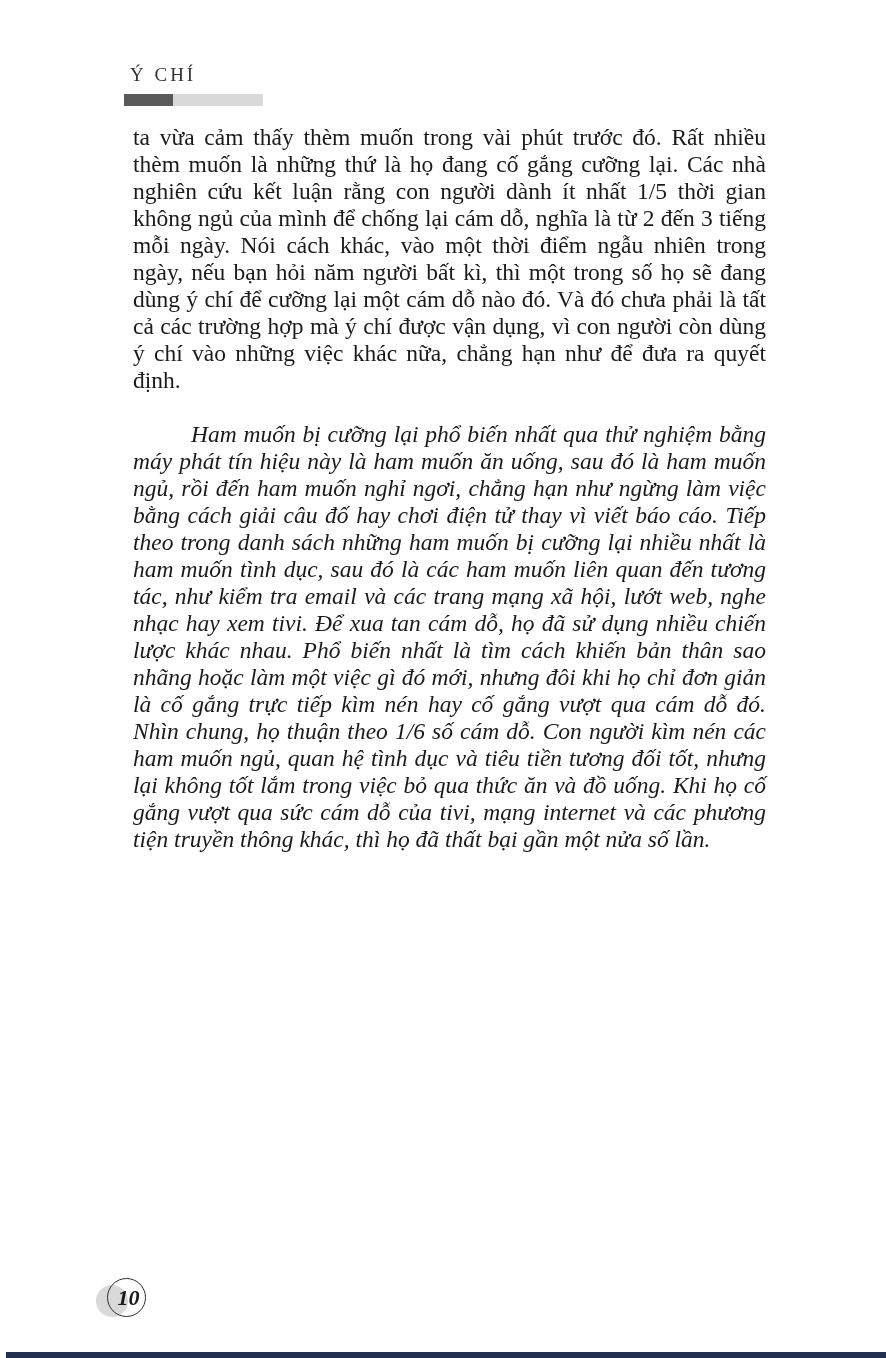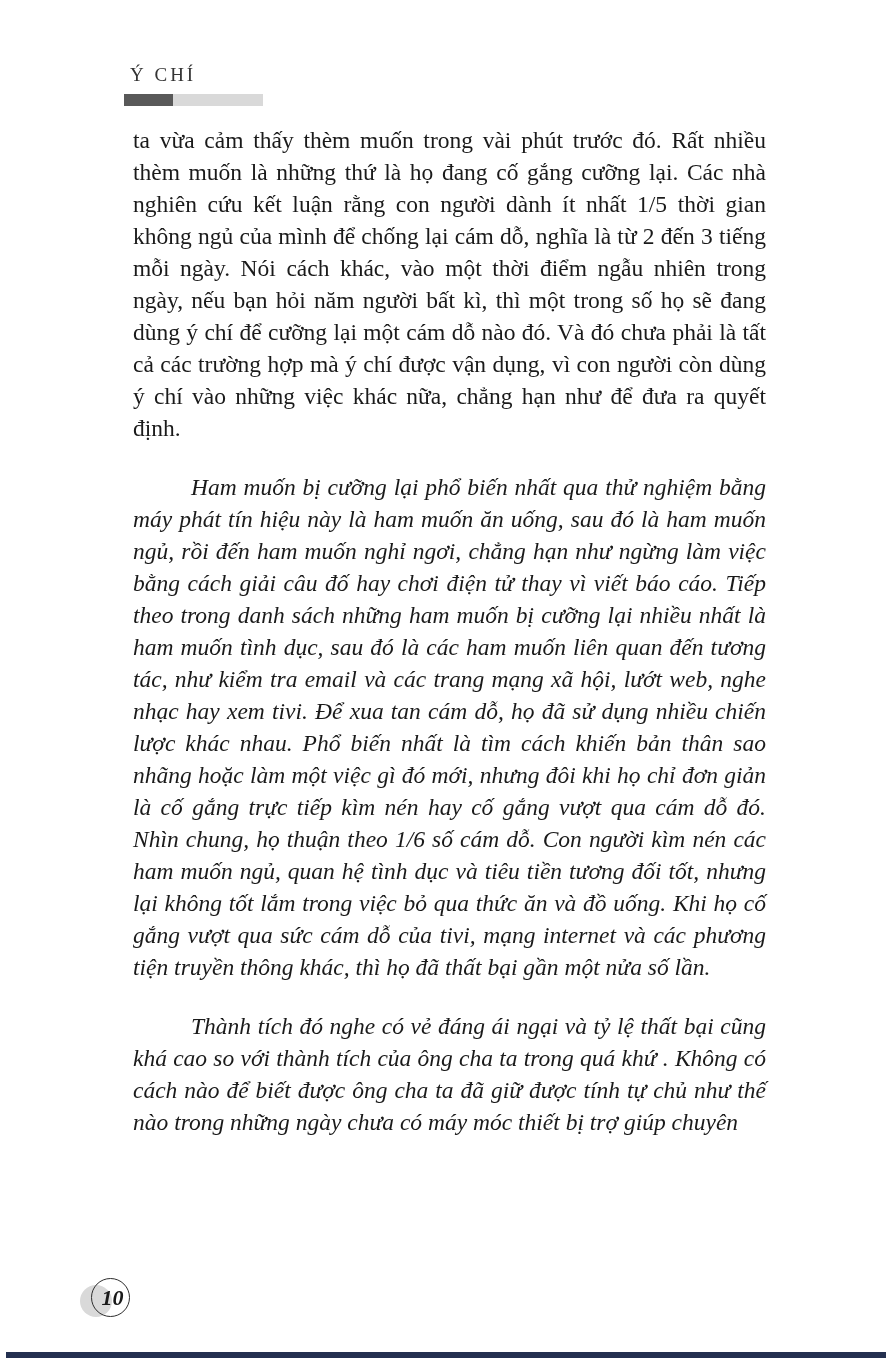"ta vừa cảm thấy thèm" .content p { line-height: 32px -> 27px }
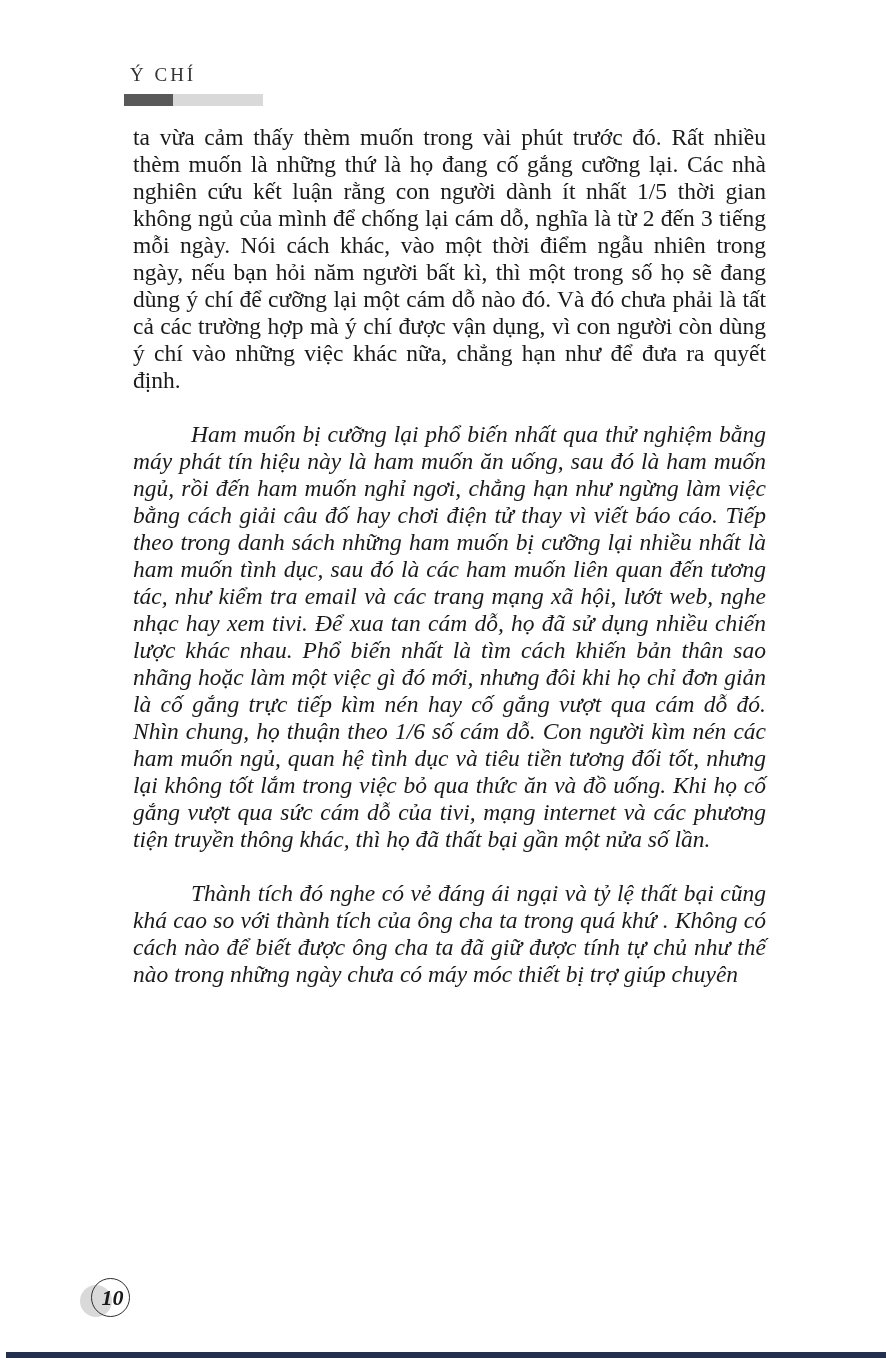"Thành tích đó nghe có" p.indented { html: <p>Thành tích đó nghe có vẻ đáng ái ngại và tỷ lệ thất bại cũng khá cao so với thành tích của ông cha ta trong quá khứ . Không có cách nào để biết được ông cha ta đã giữ được tính tự chủ như thế nào trong những ngày chưa có máy móc thiết bị trợ giúp chuyên</p> -> none }
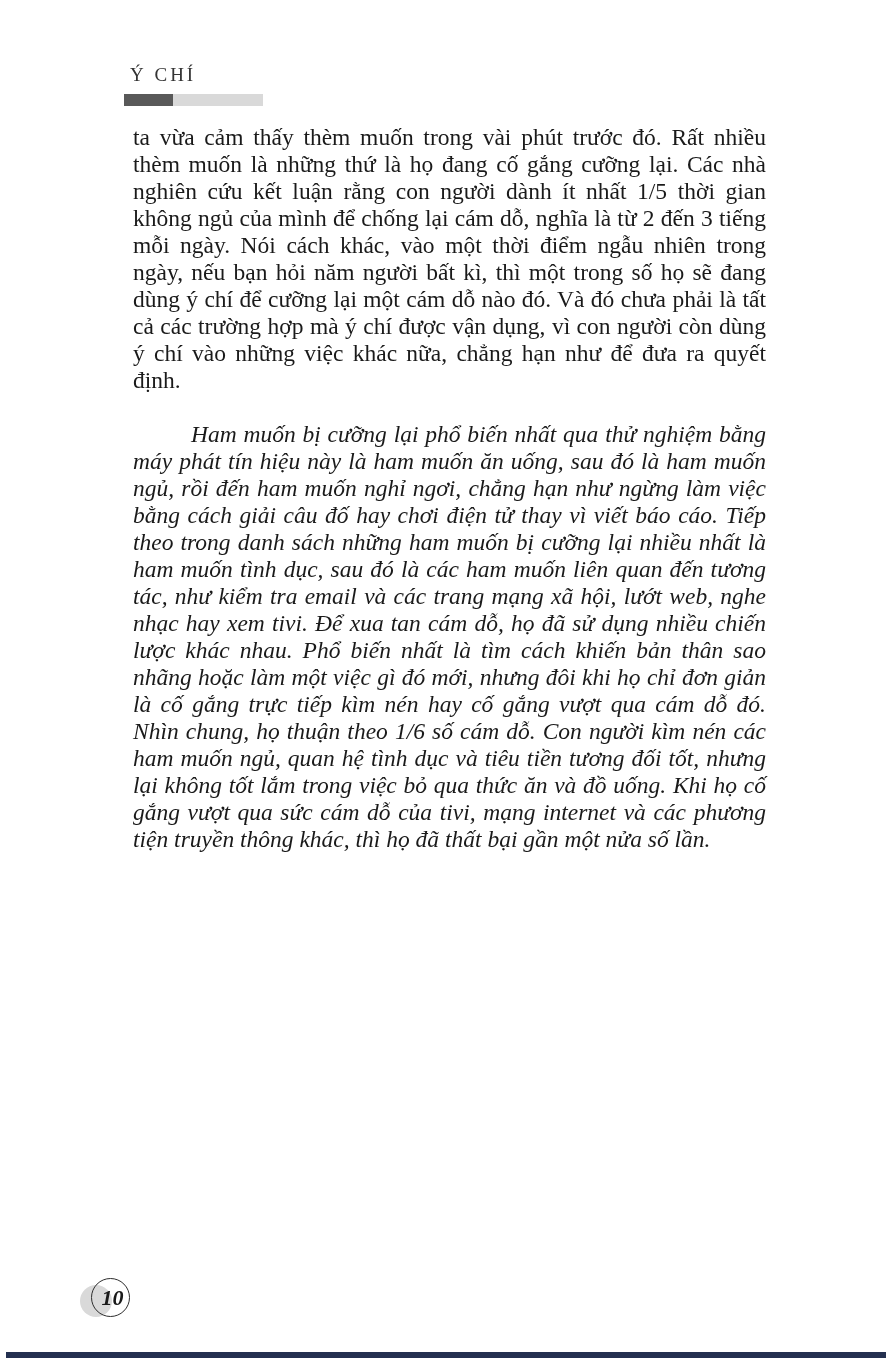"10" .page-number-badge { left: 72px -> 88px }
